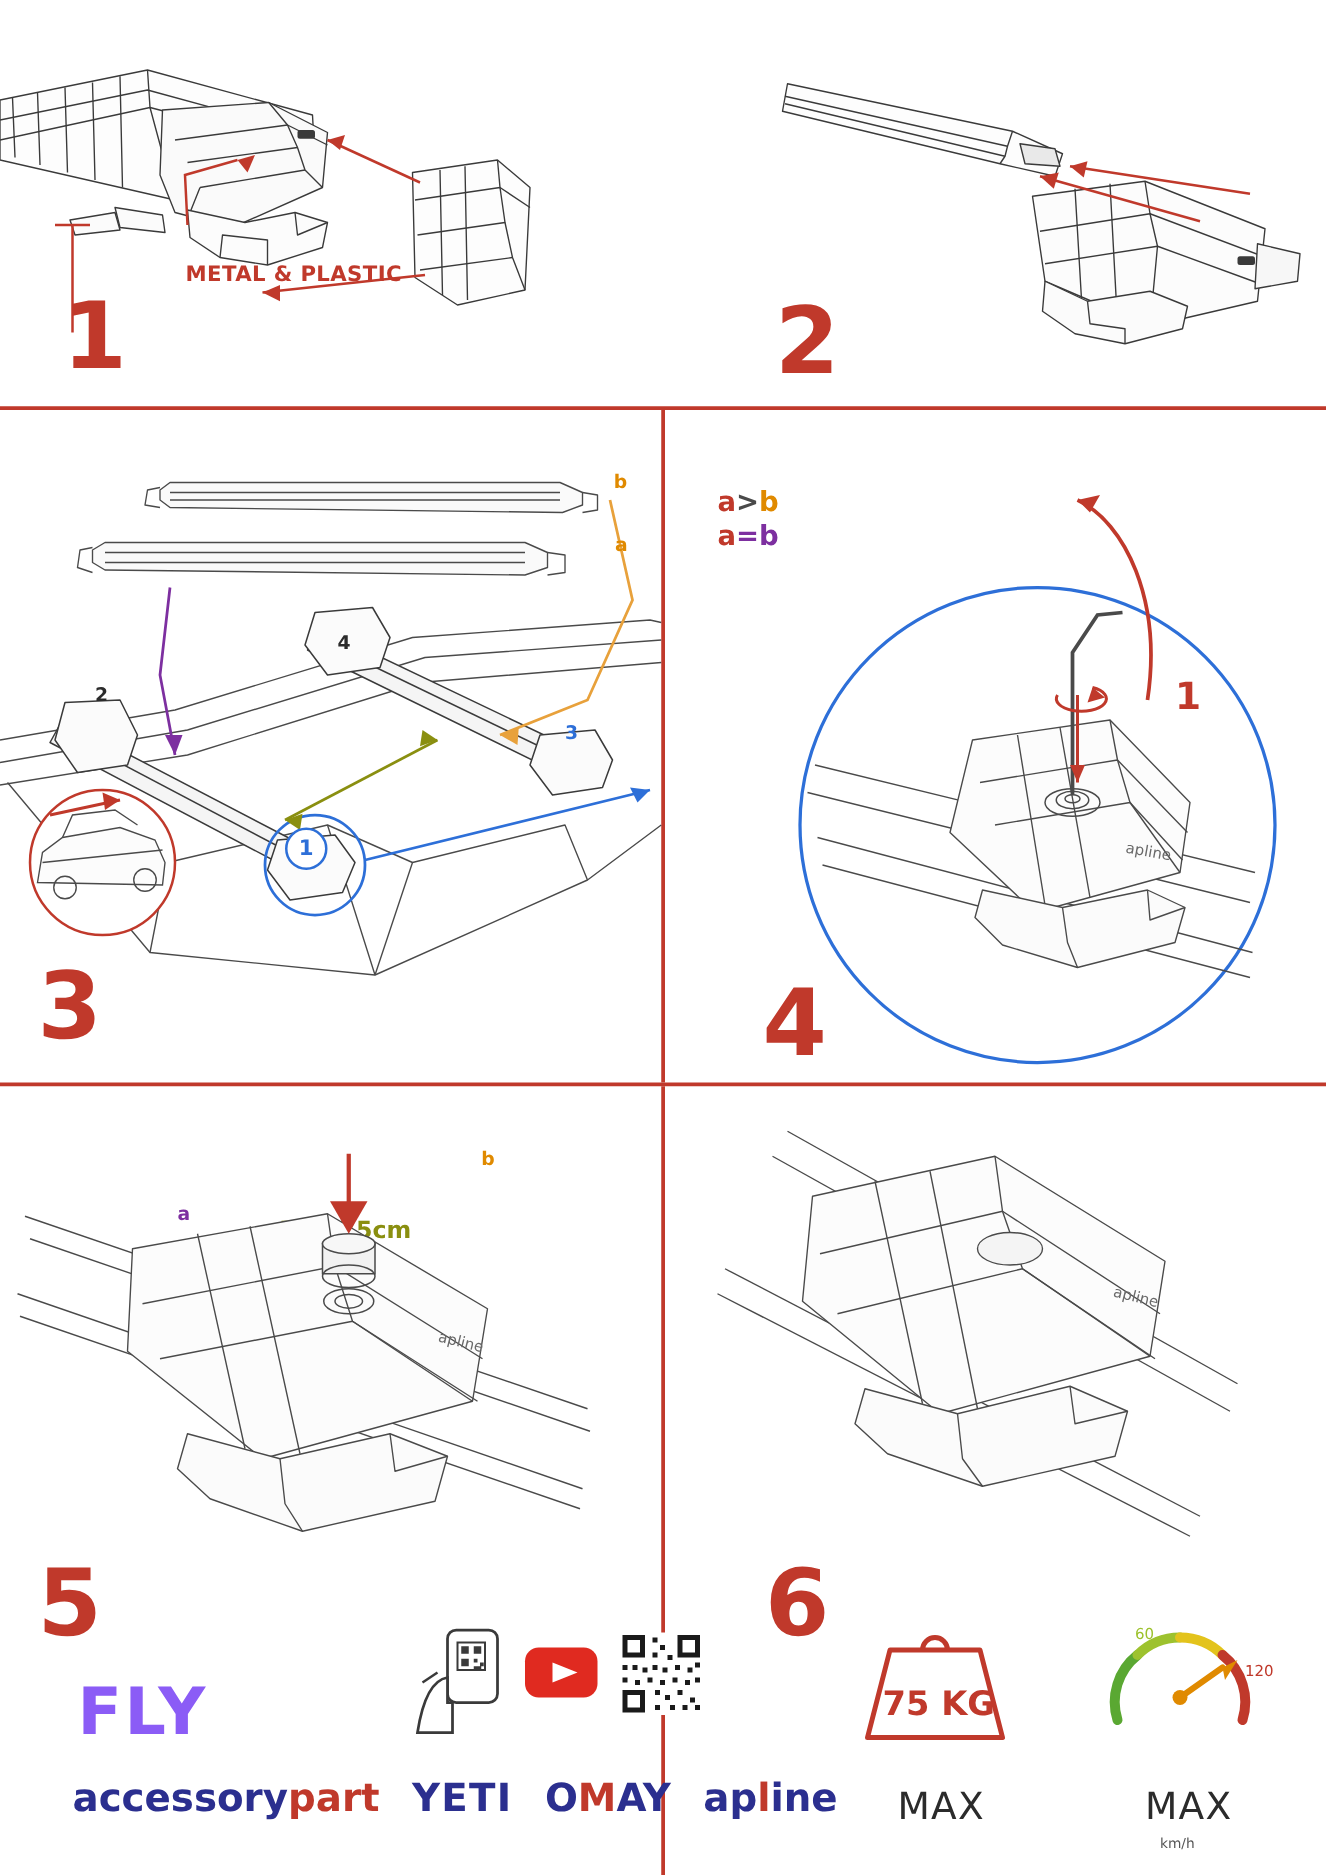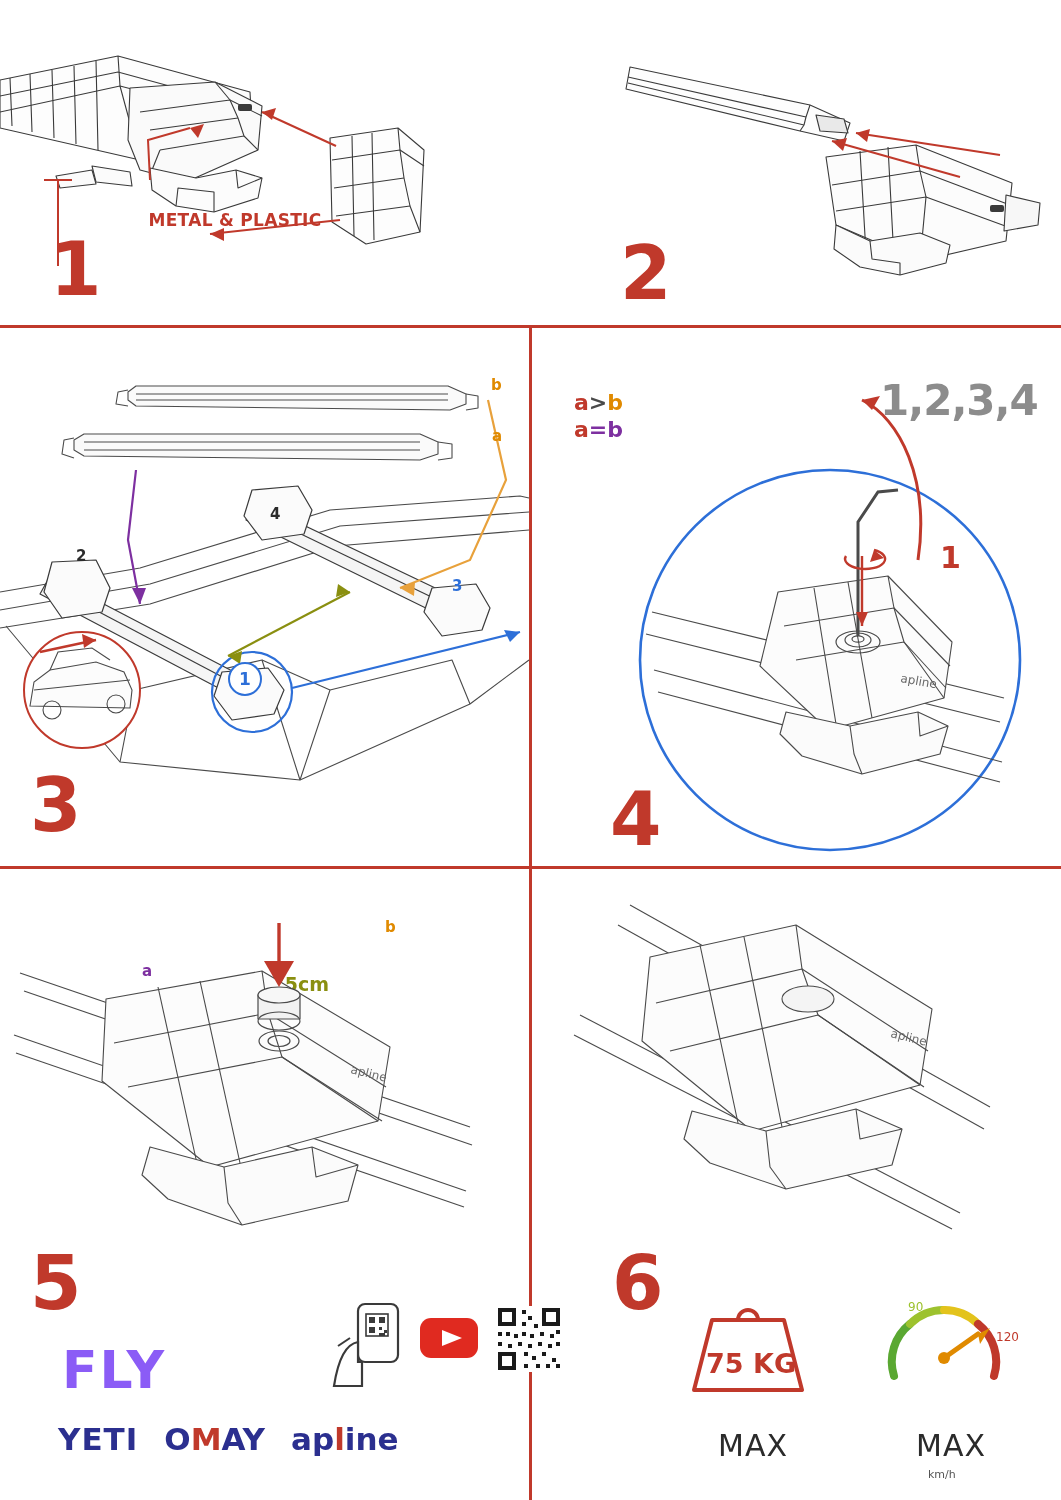"1,2,3,4" div.numlist { html: <div> <span>1,2,3,4</span> </div> -> none }
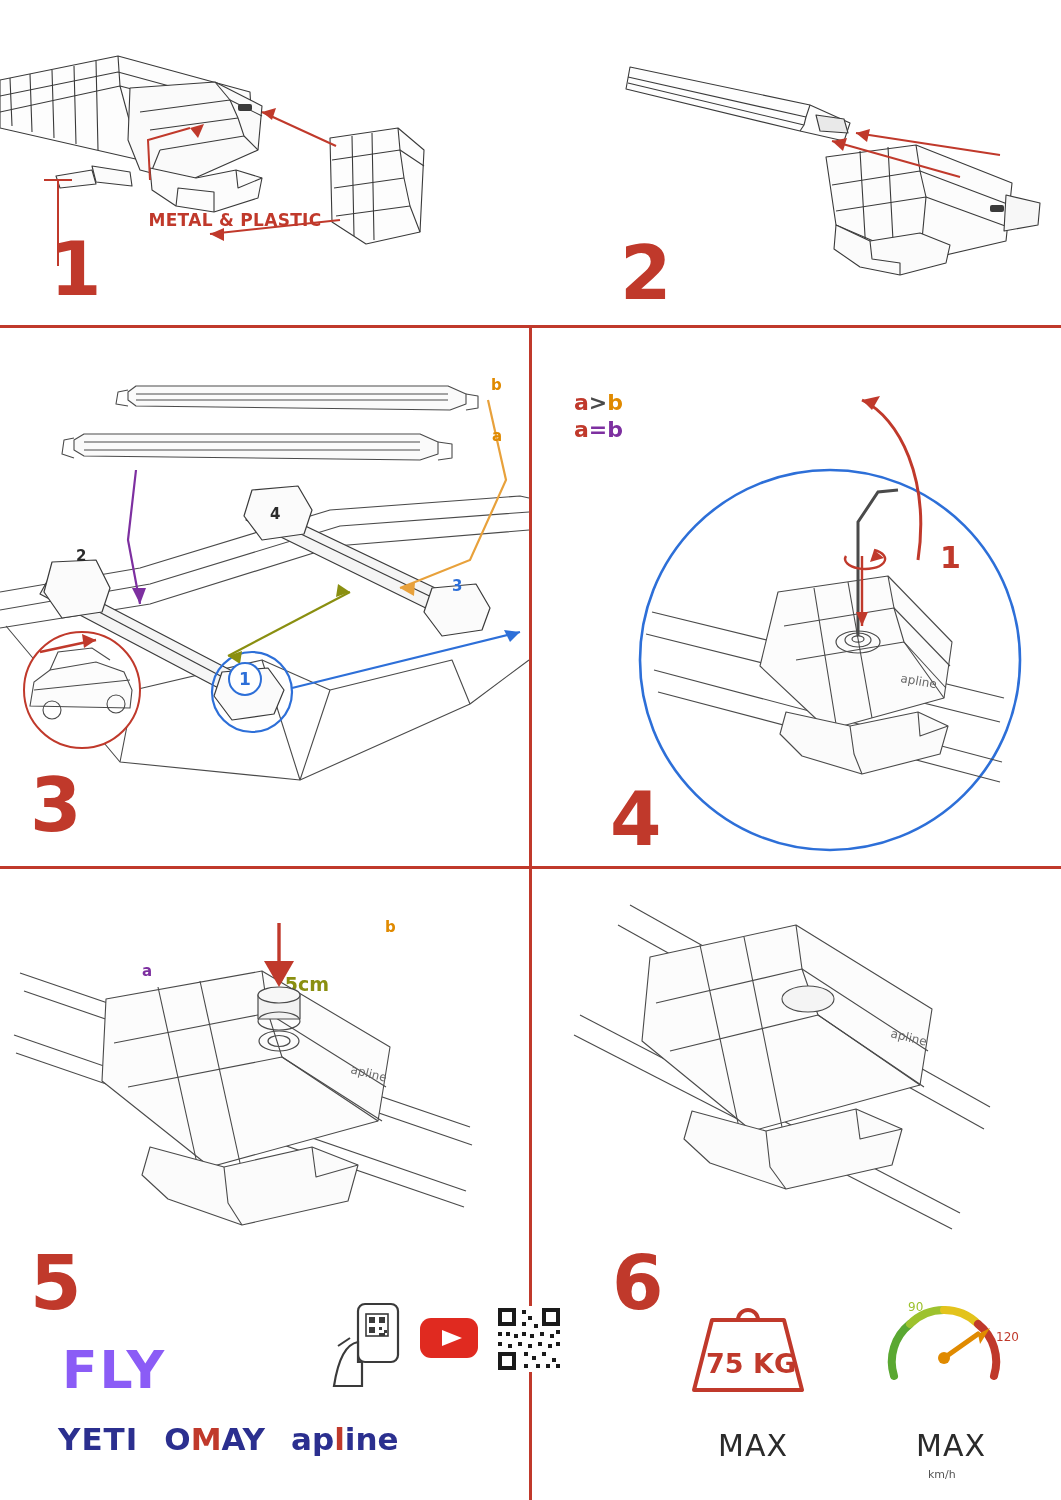"90" div.speed-num { text: 90 -> 60 }
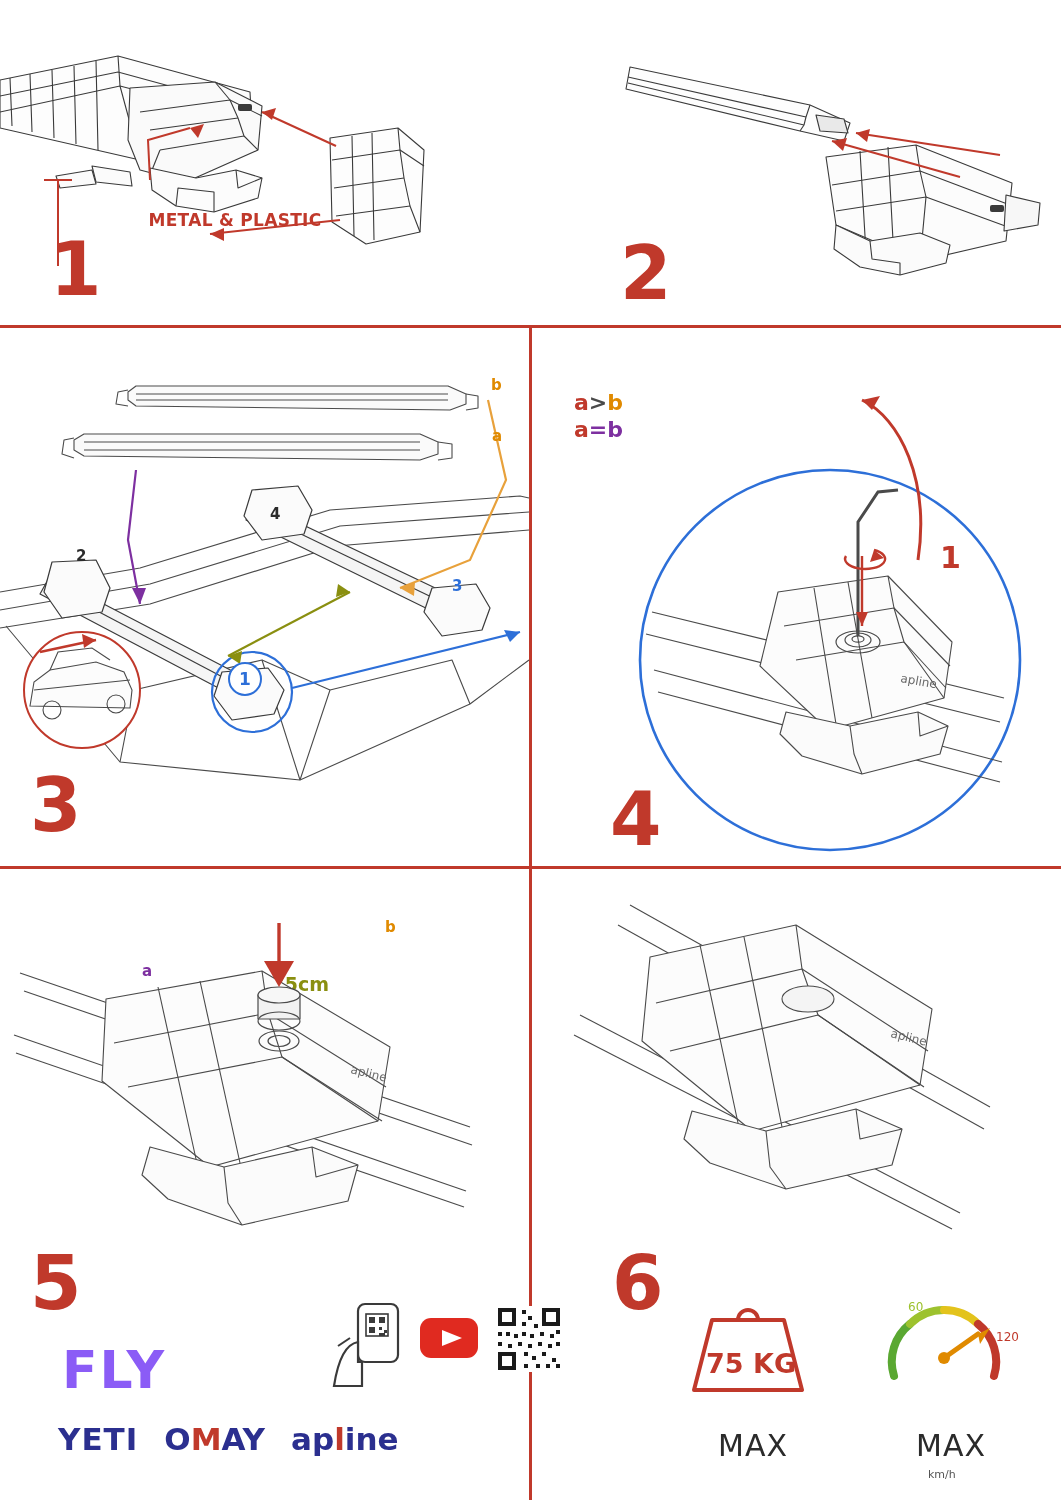"accessorypart" div.brand { html: none -> <div> <span>accessory</span><span>part</span> </div> }
